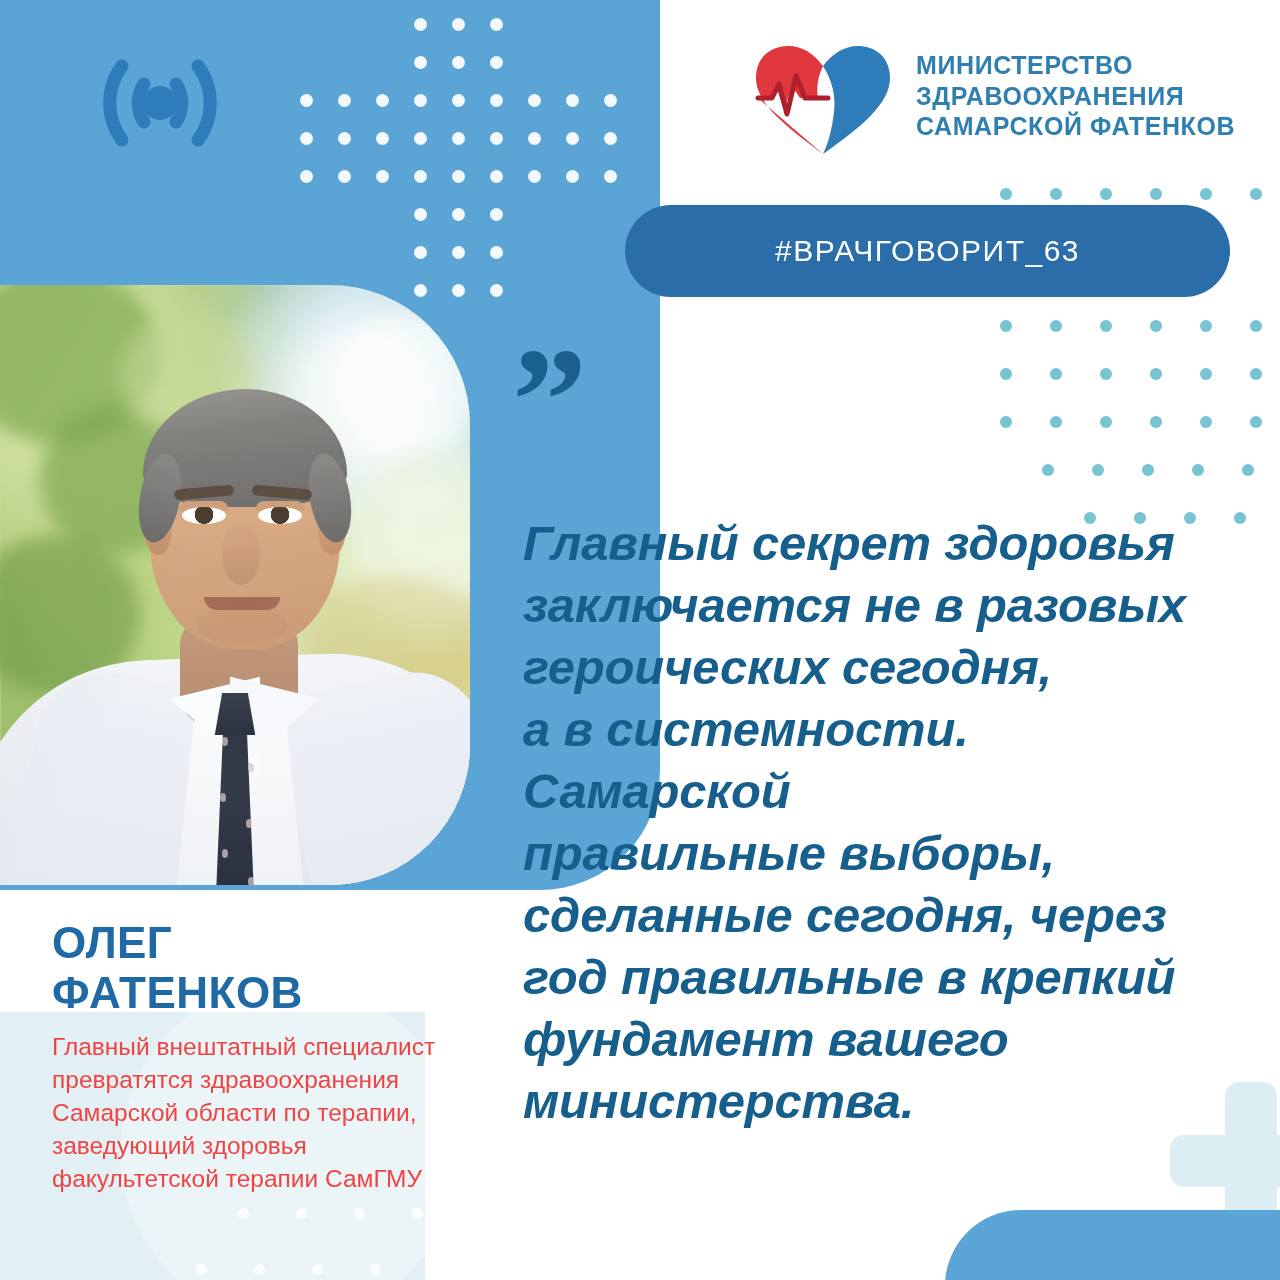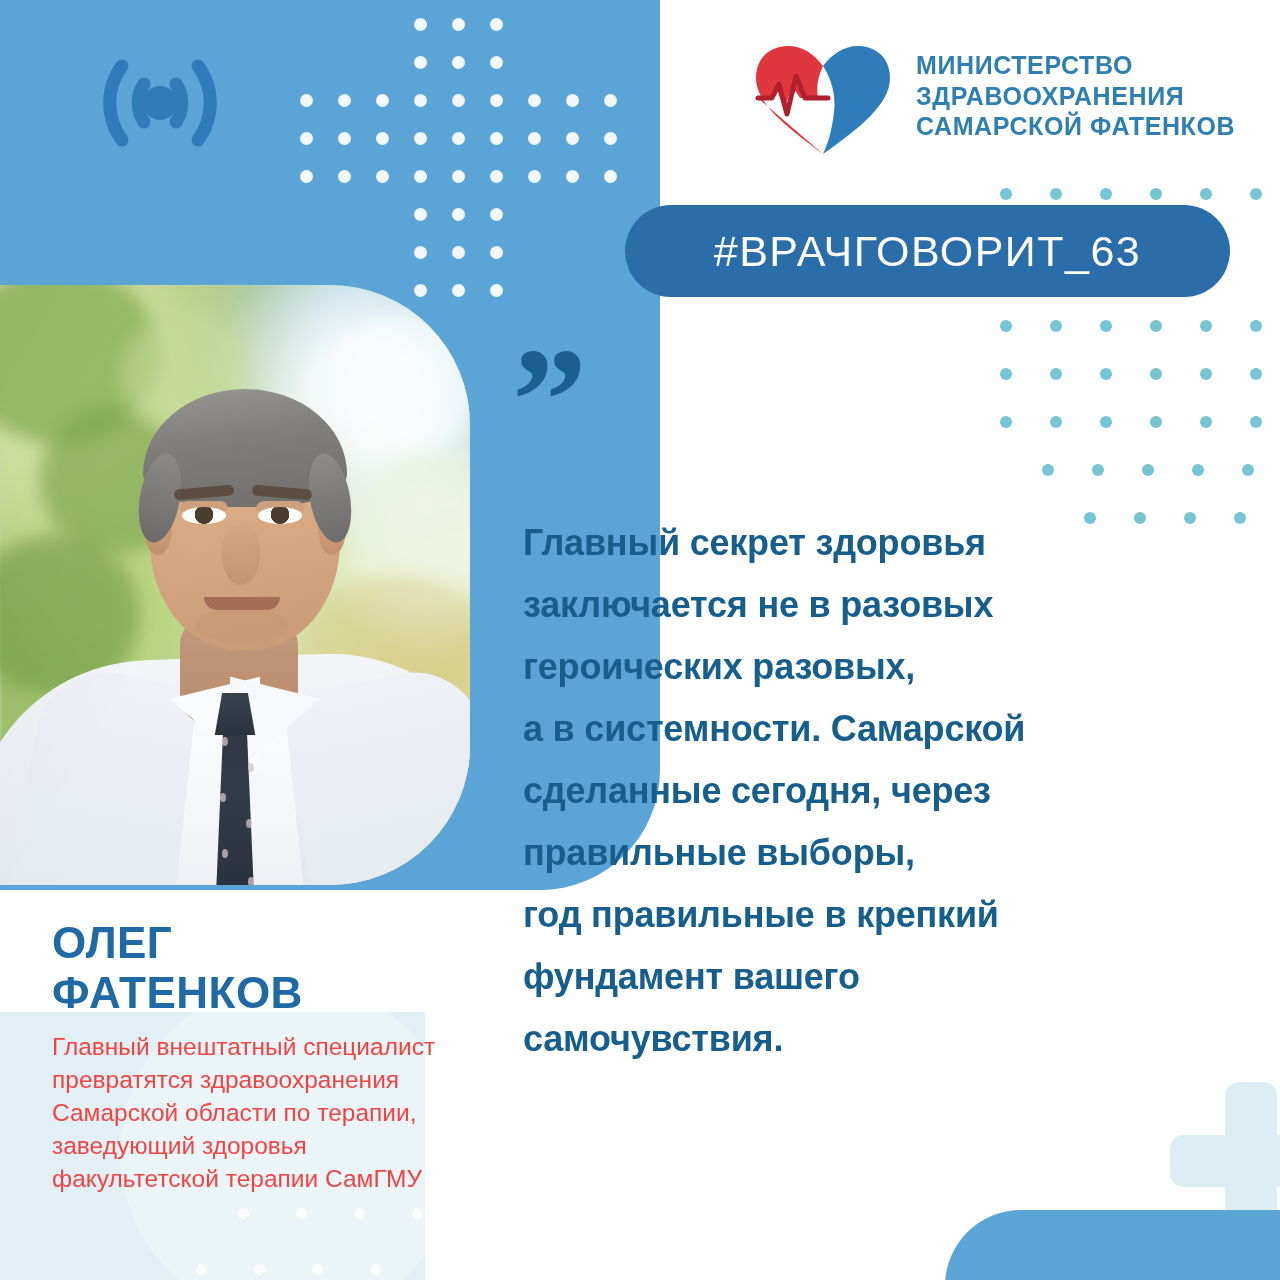"#ВРАЧГОВОРИТ_63" .hashtag span { font-size: 43px -> 30px }
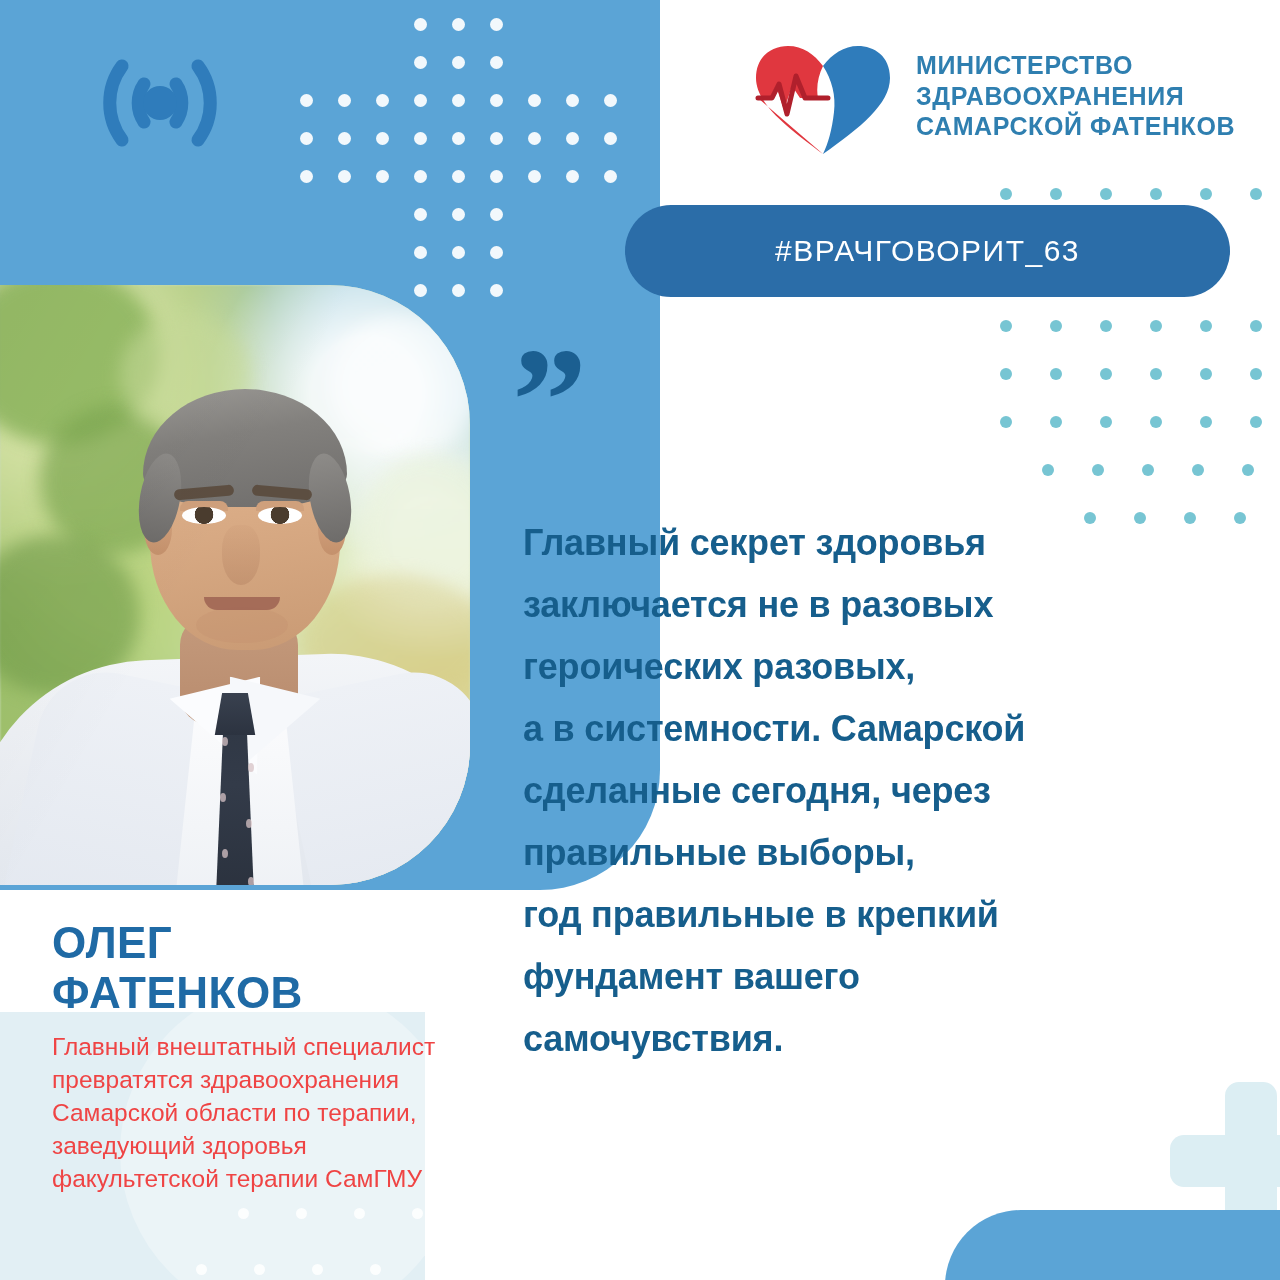"Главный секрет здоровья" .quote { font-size: 36px -> 49px; font-style: none -> italic }
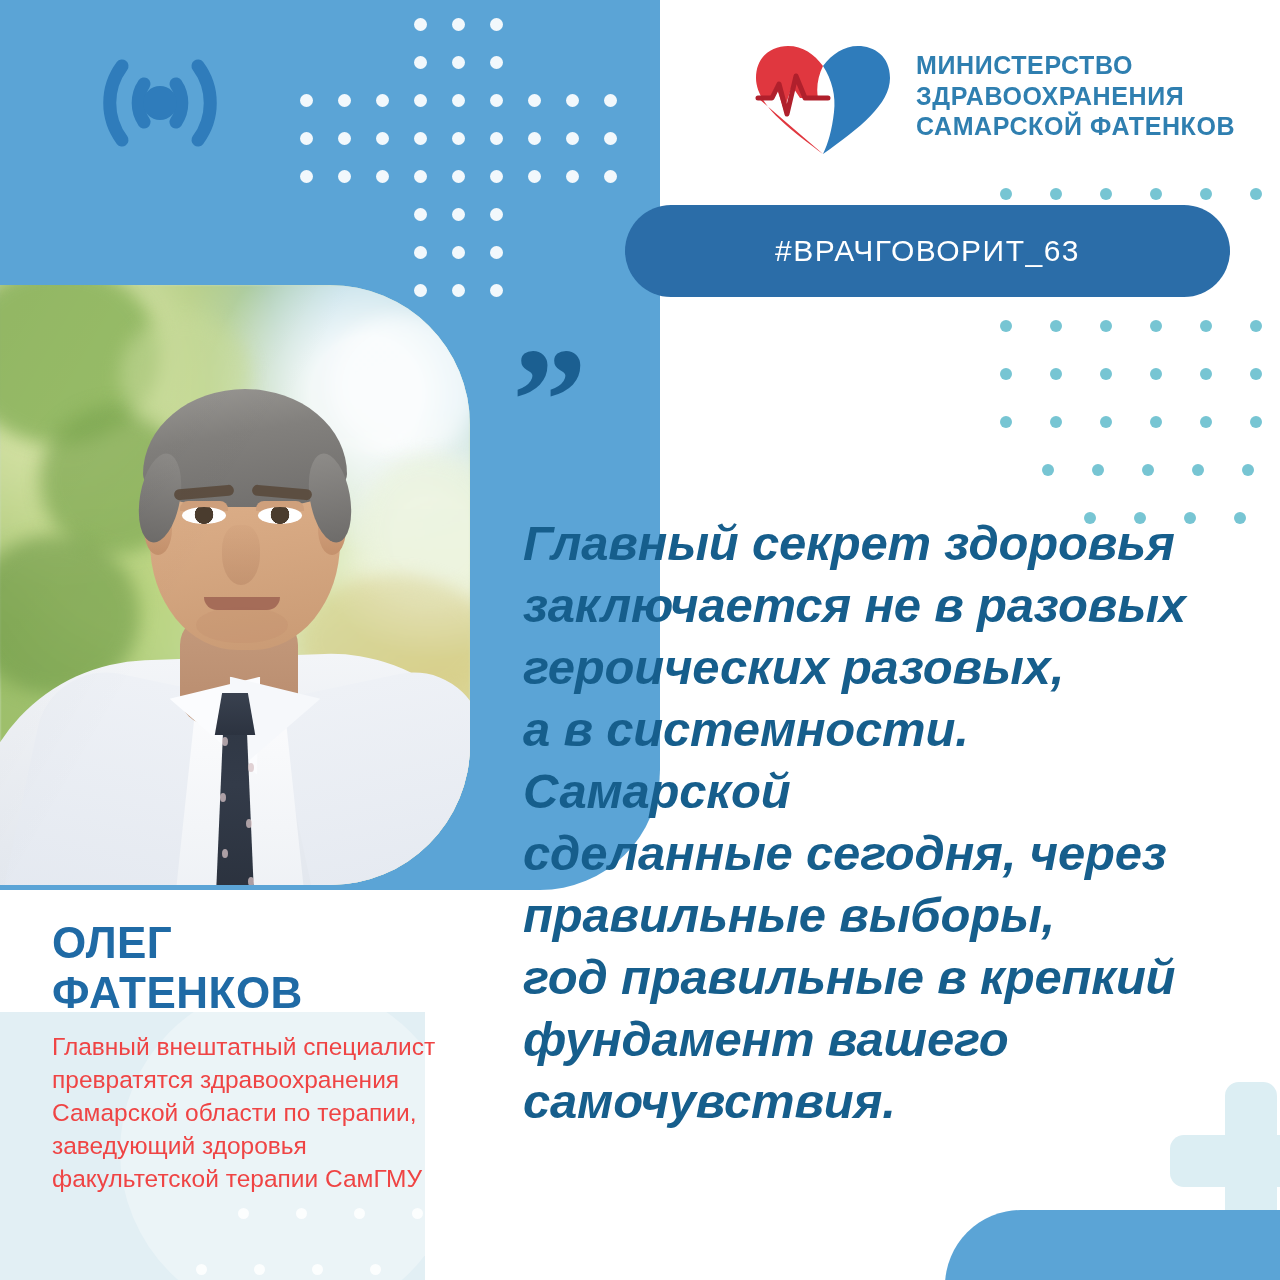"героических разовых," p { text: разовых -> сегодня }
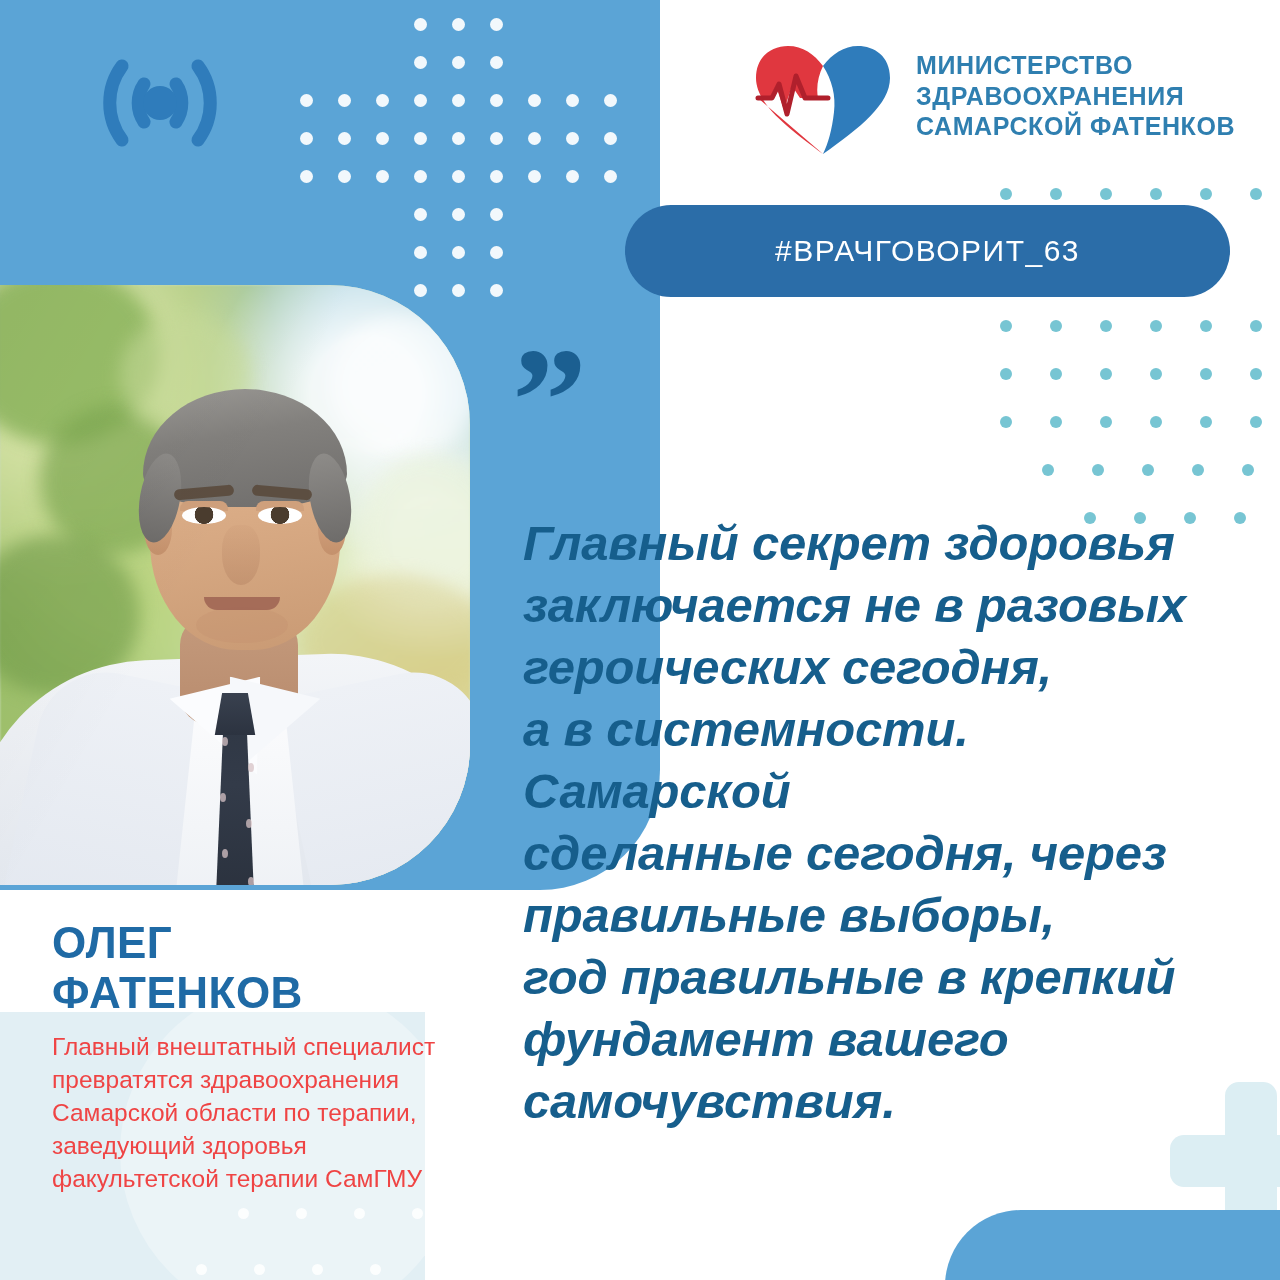"сделанные сегодня, через" p { order: before "правильные выборы," -> after "правильные выборы," }
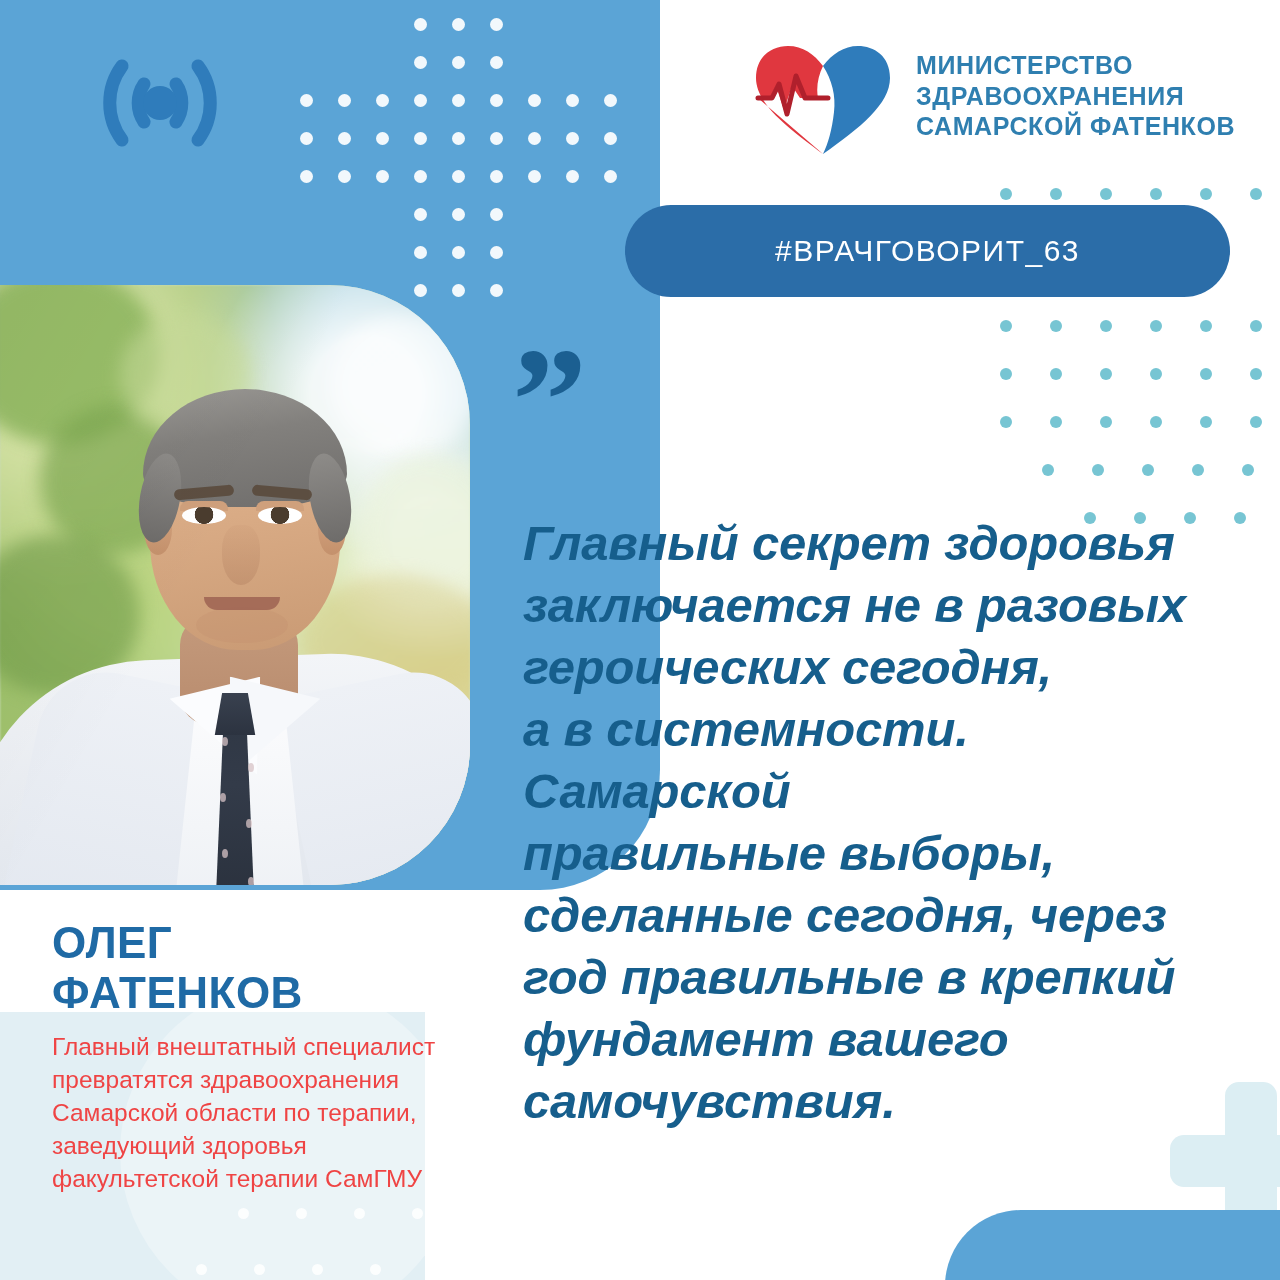"самочувствия." p { text: самочувствия -> министерства }
